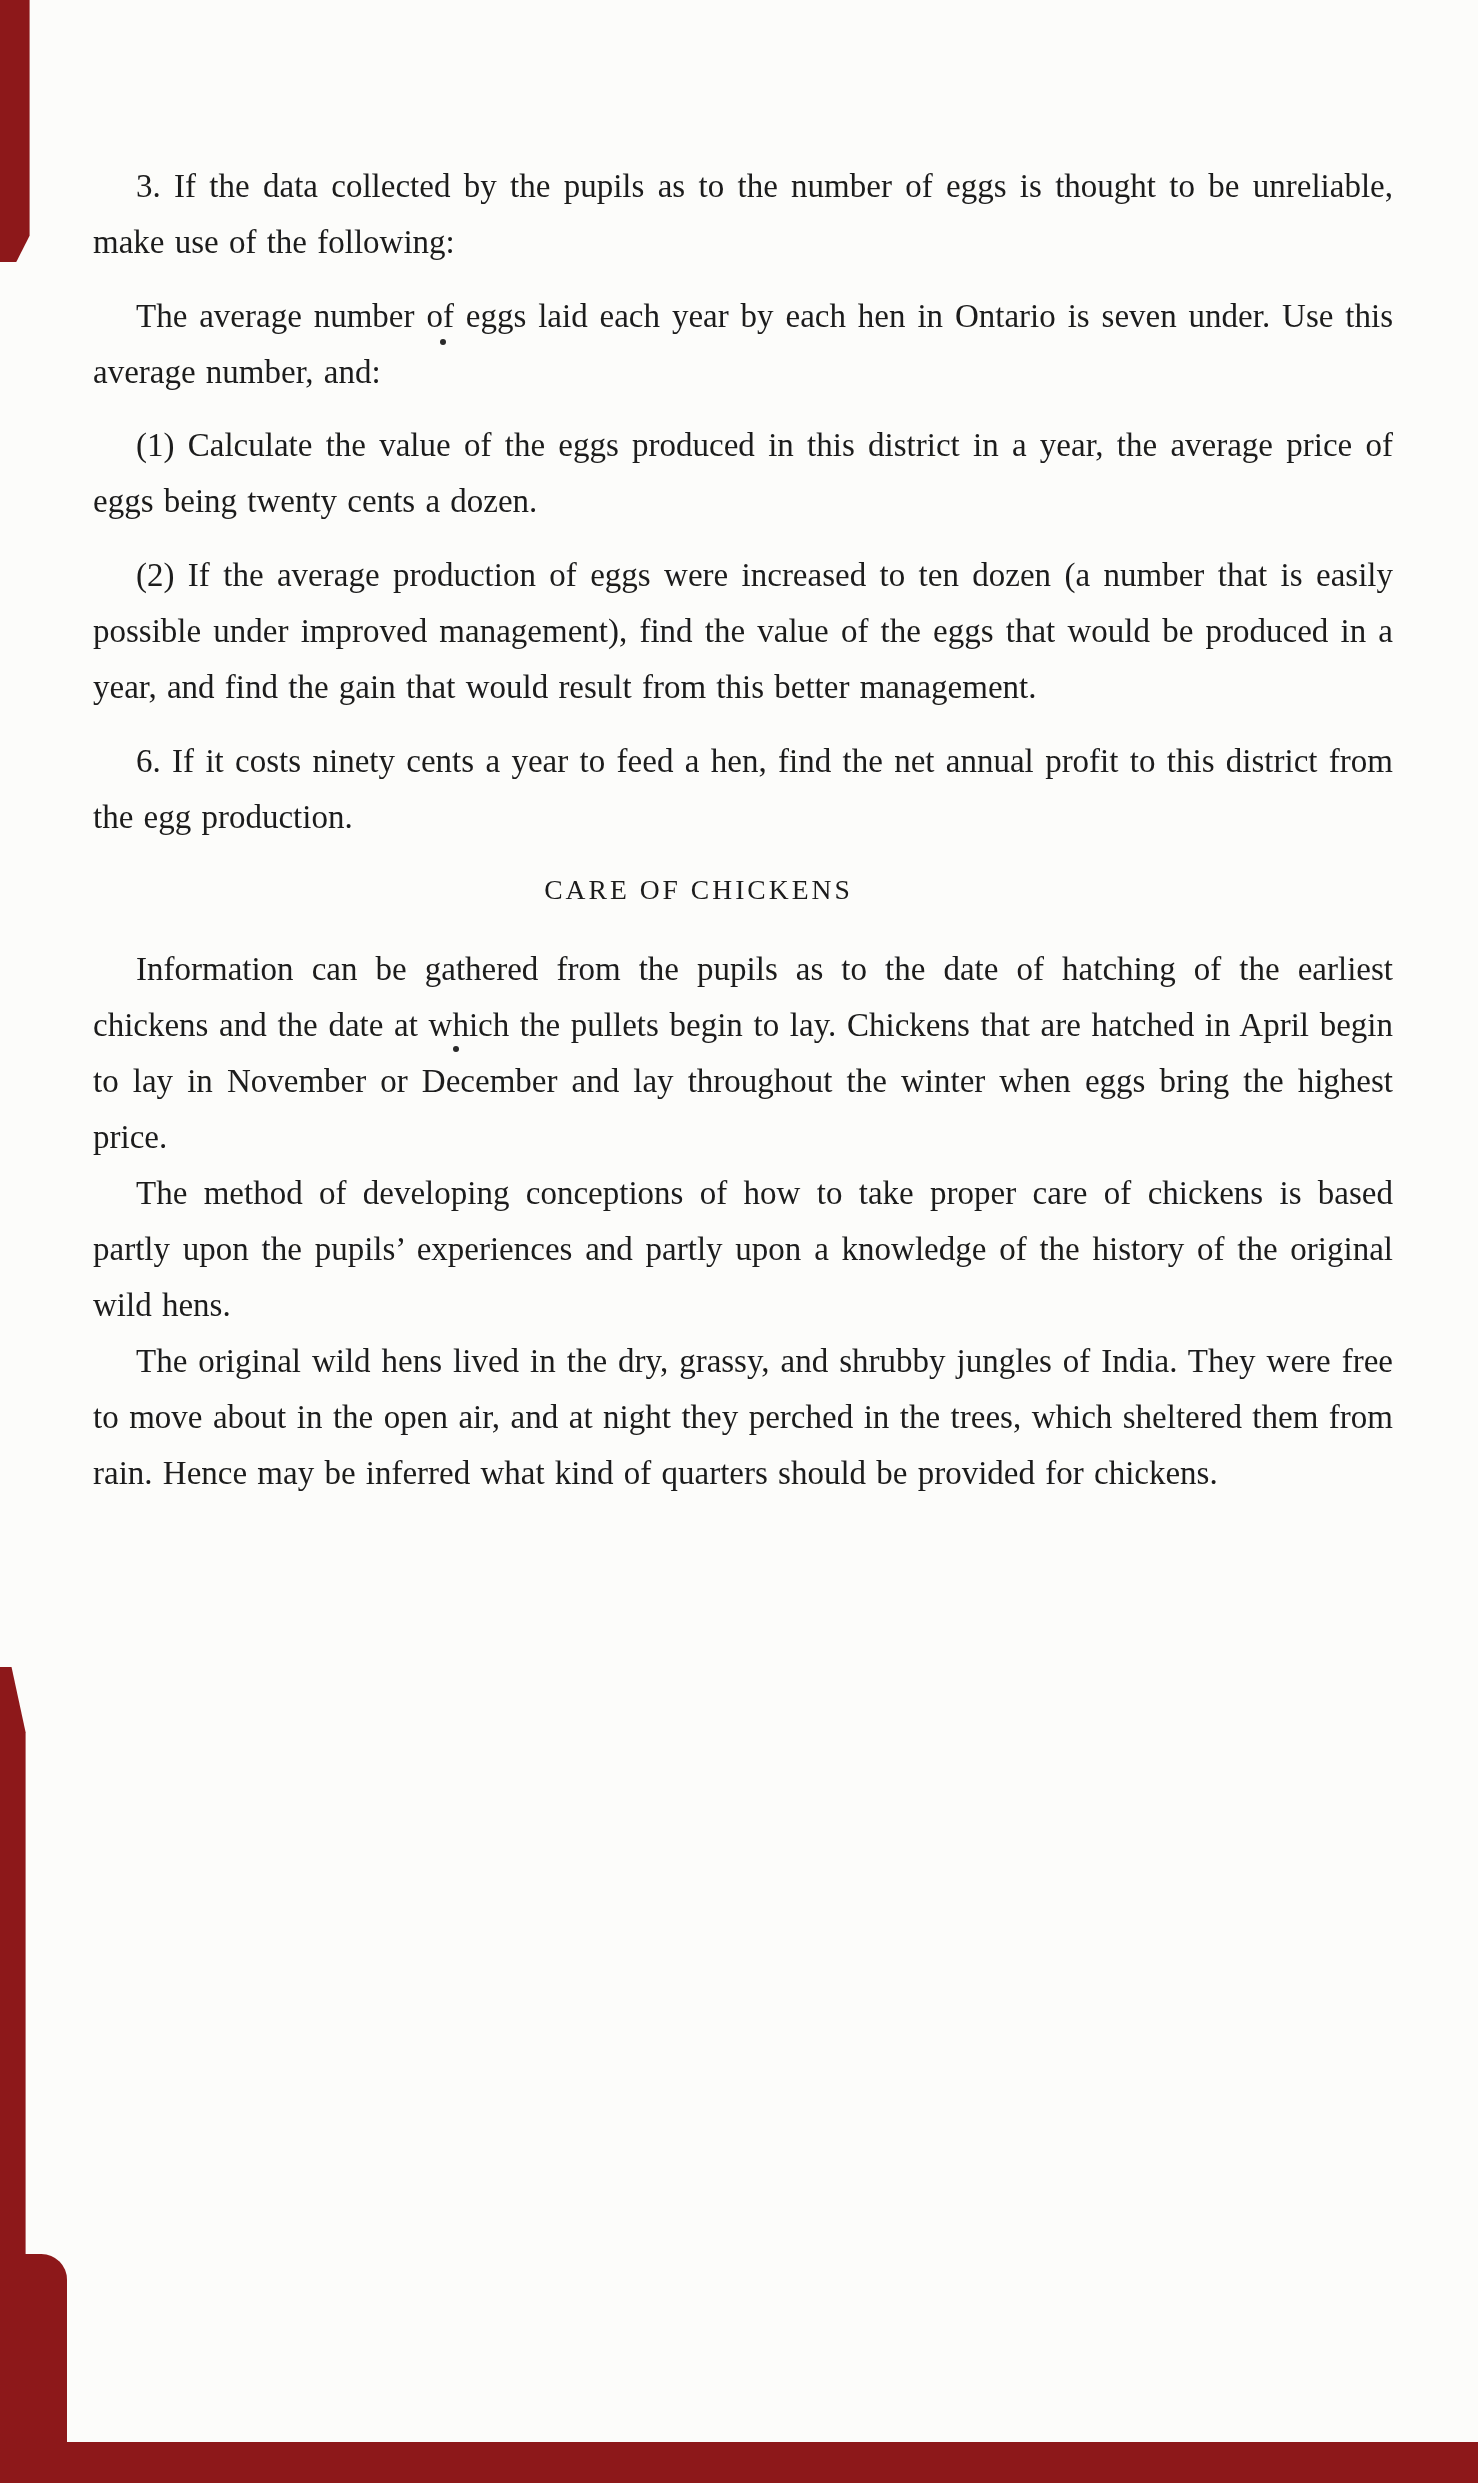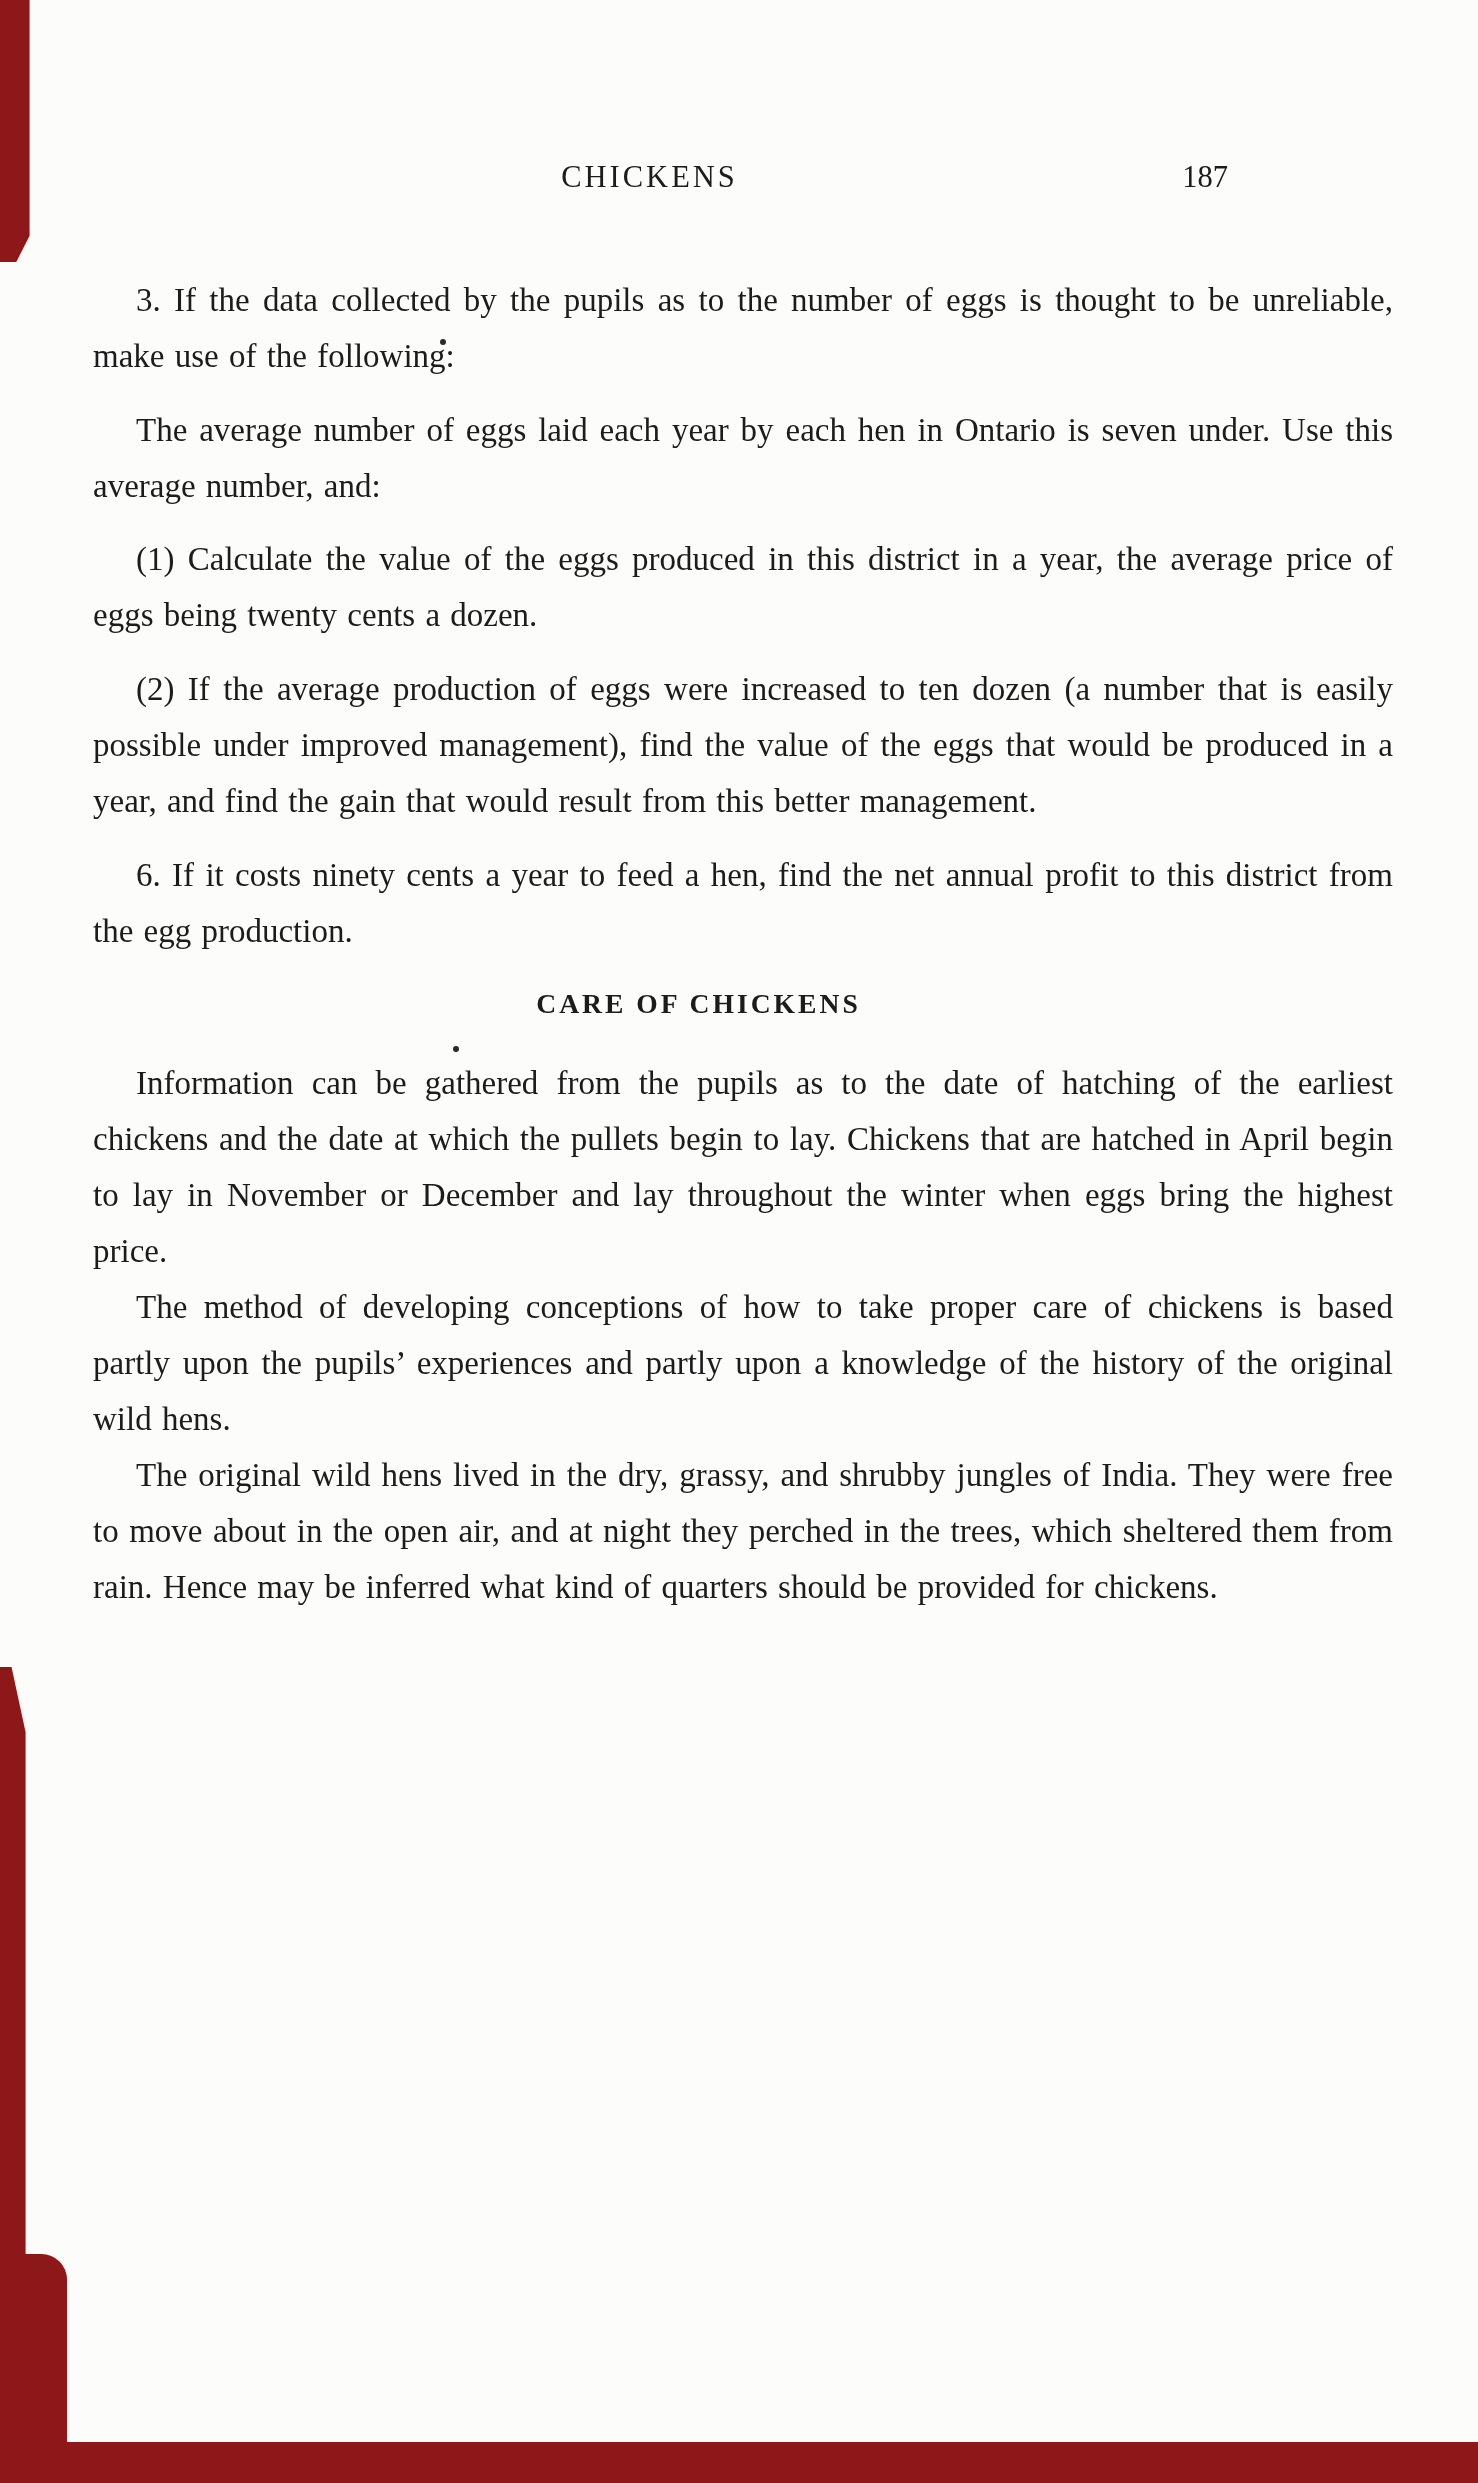"CHICKENS" div.header { html: <div> <div>CHICKENS</div> <div>187</div> </div> -> none }
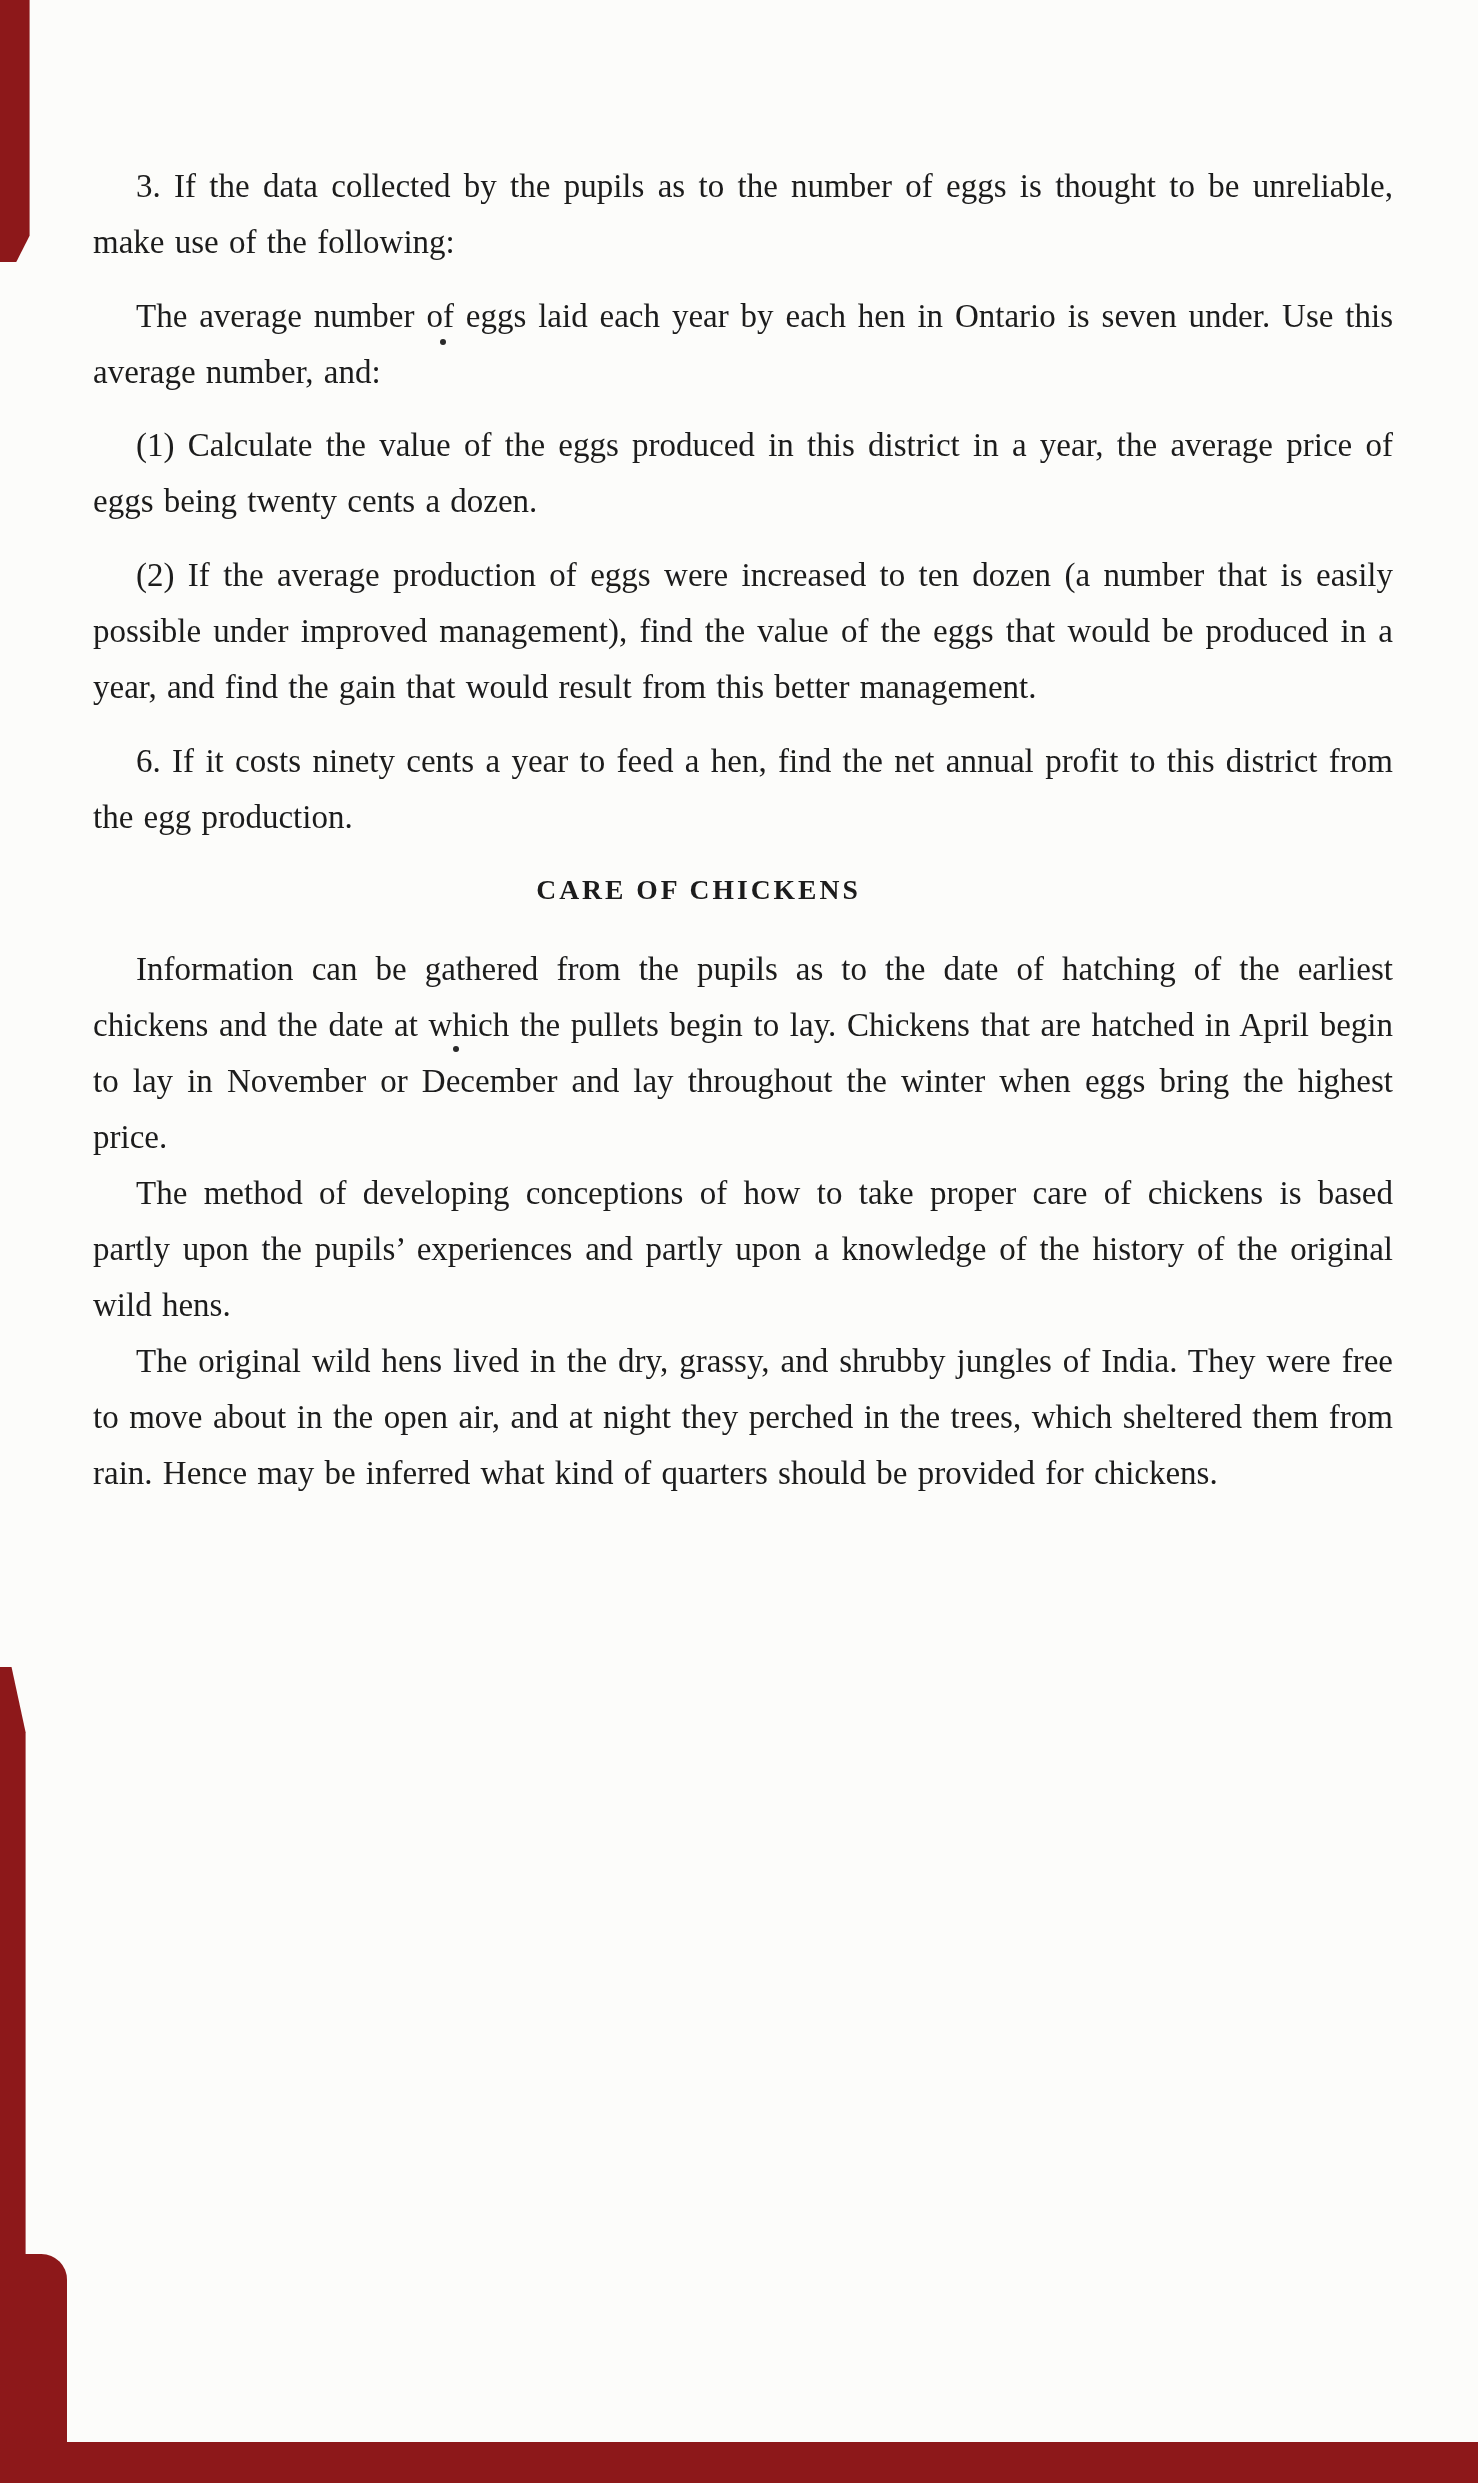"CARE OF CHICKENS" .section-heading { font-weight: bold -> normal }
